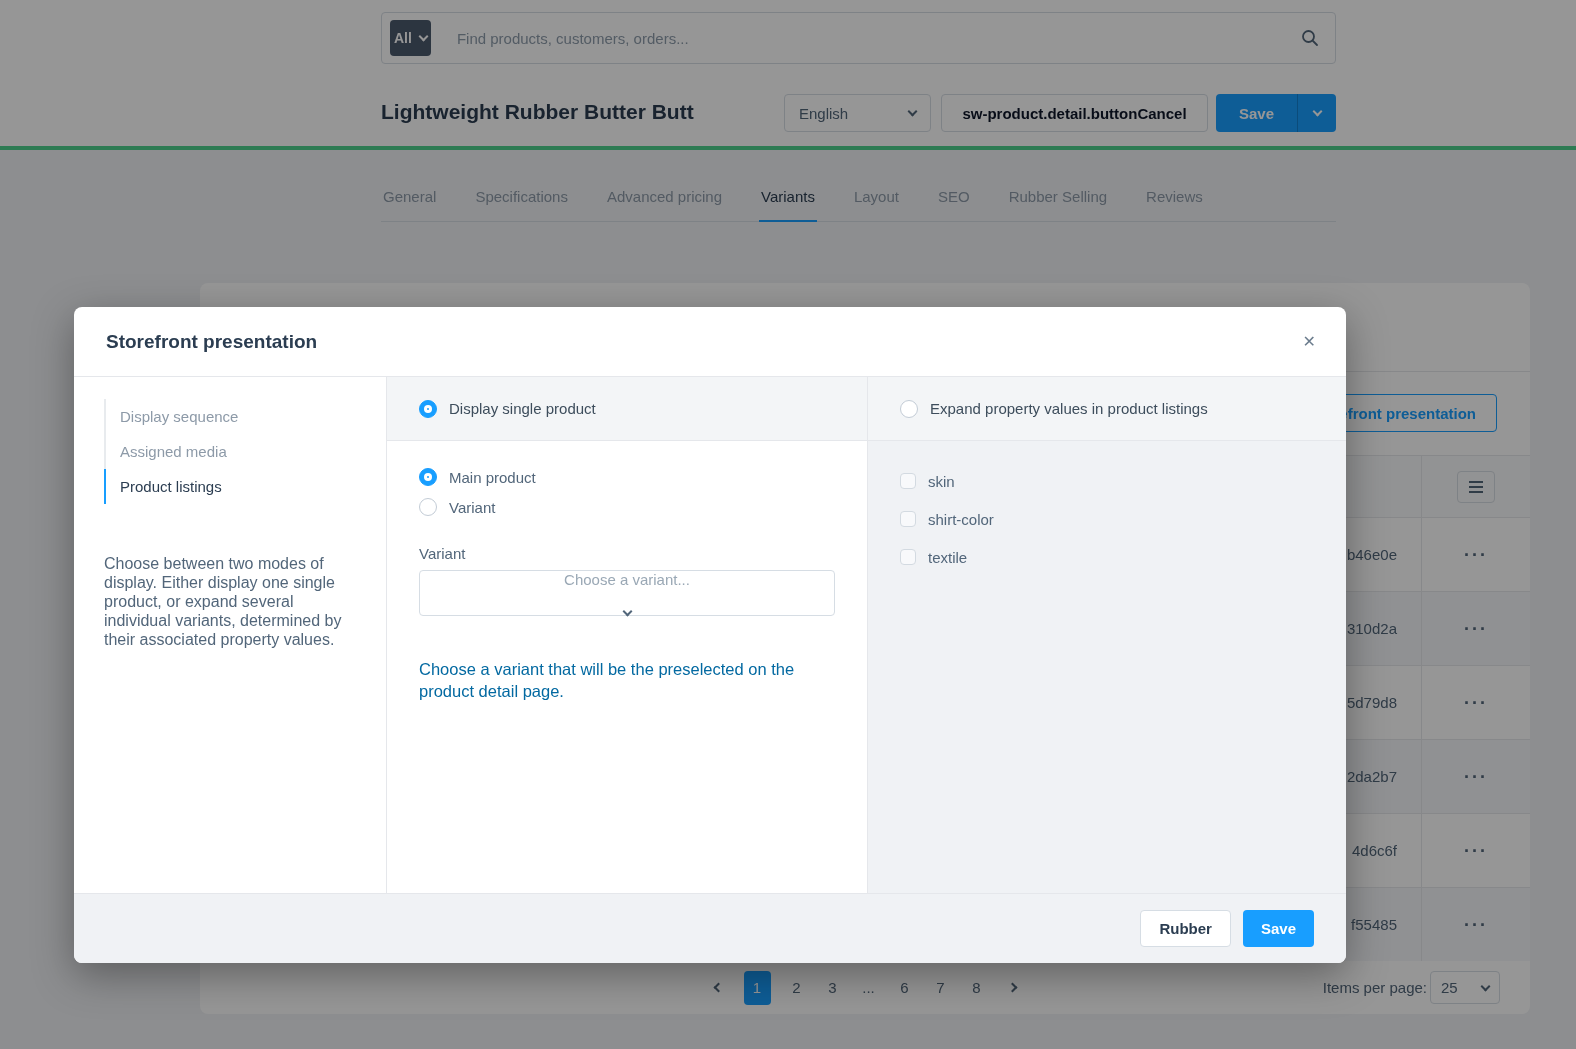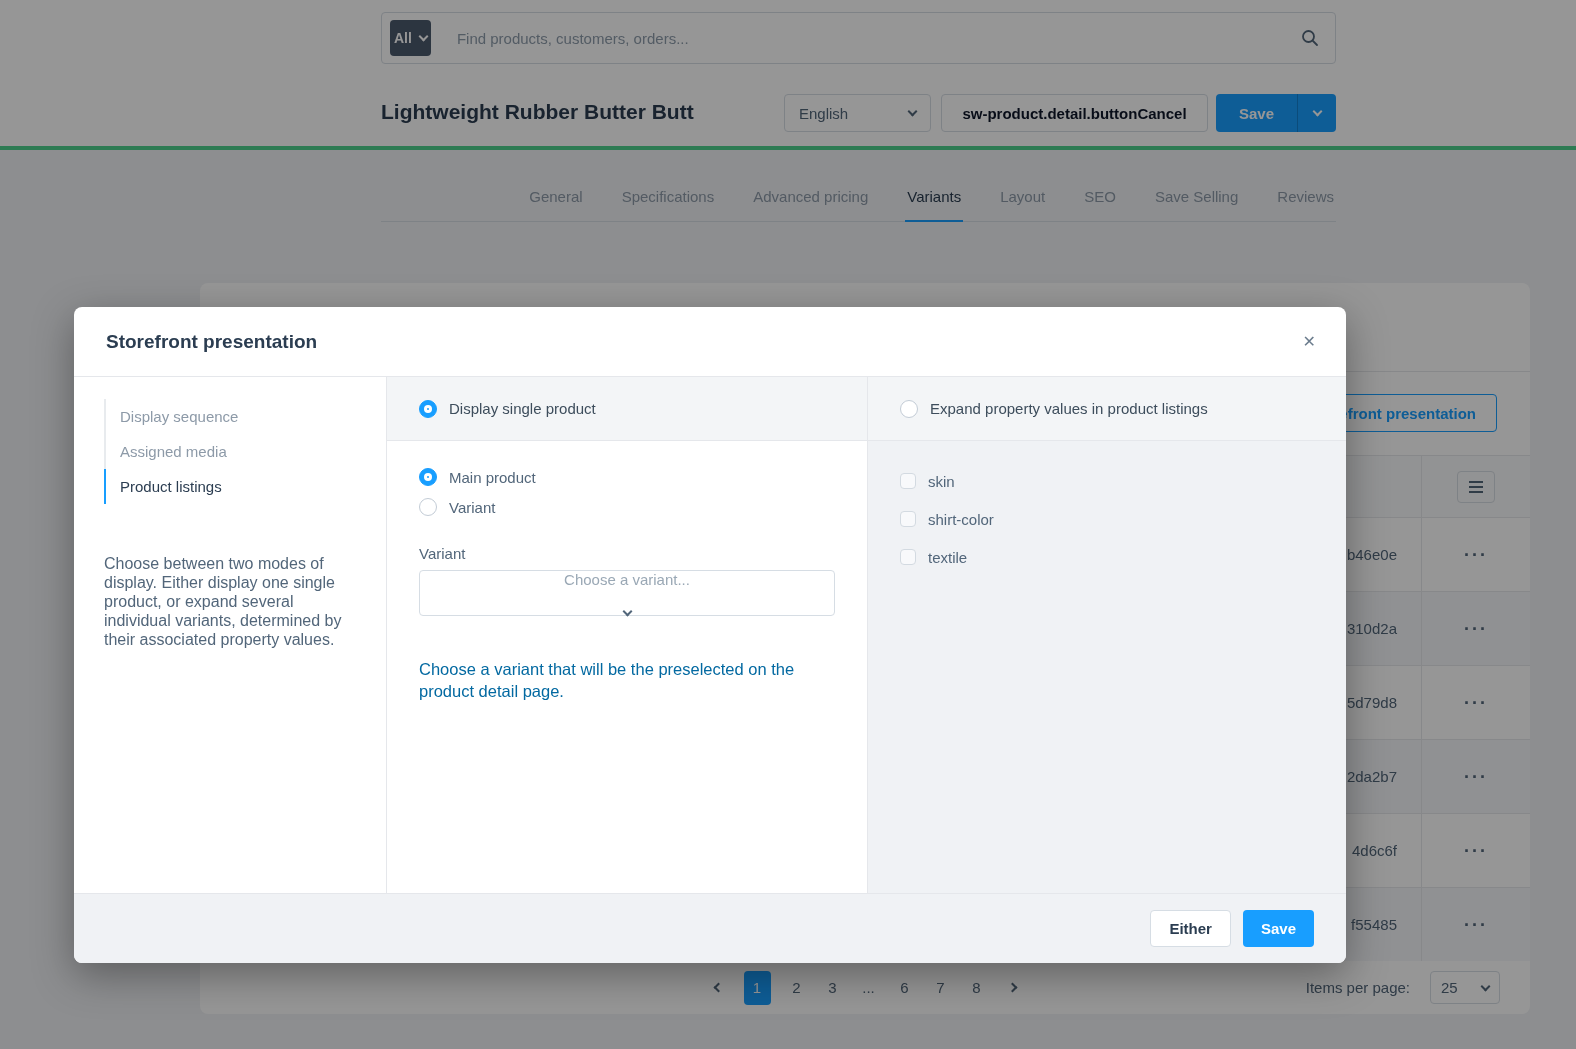"General" .tabsbar { justify-content: flex-end -> none }
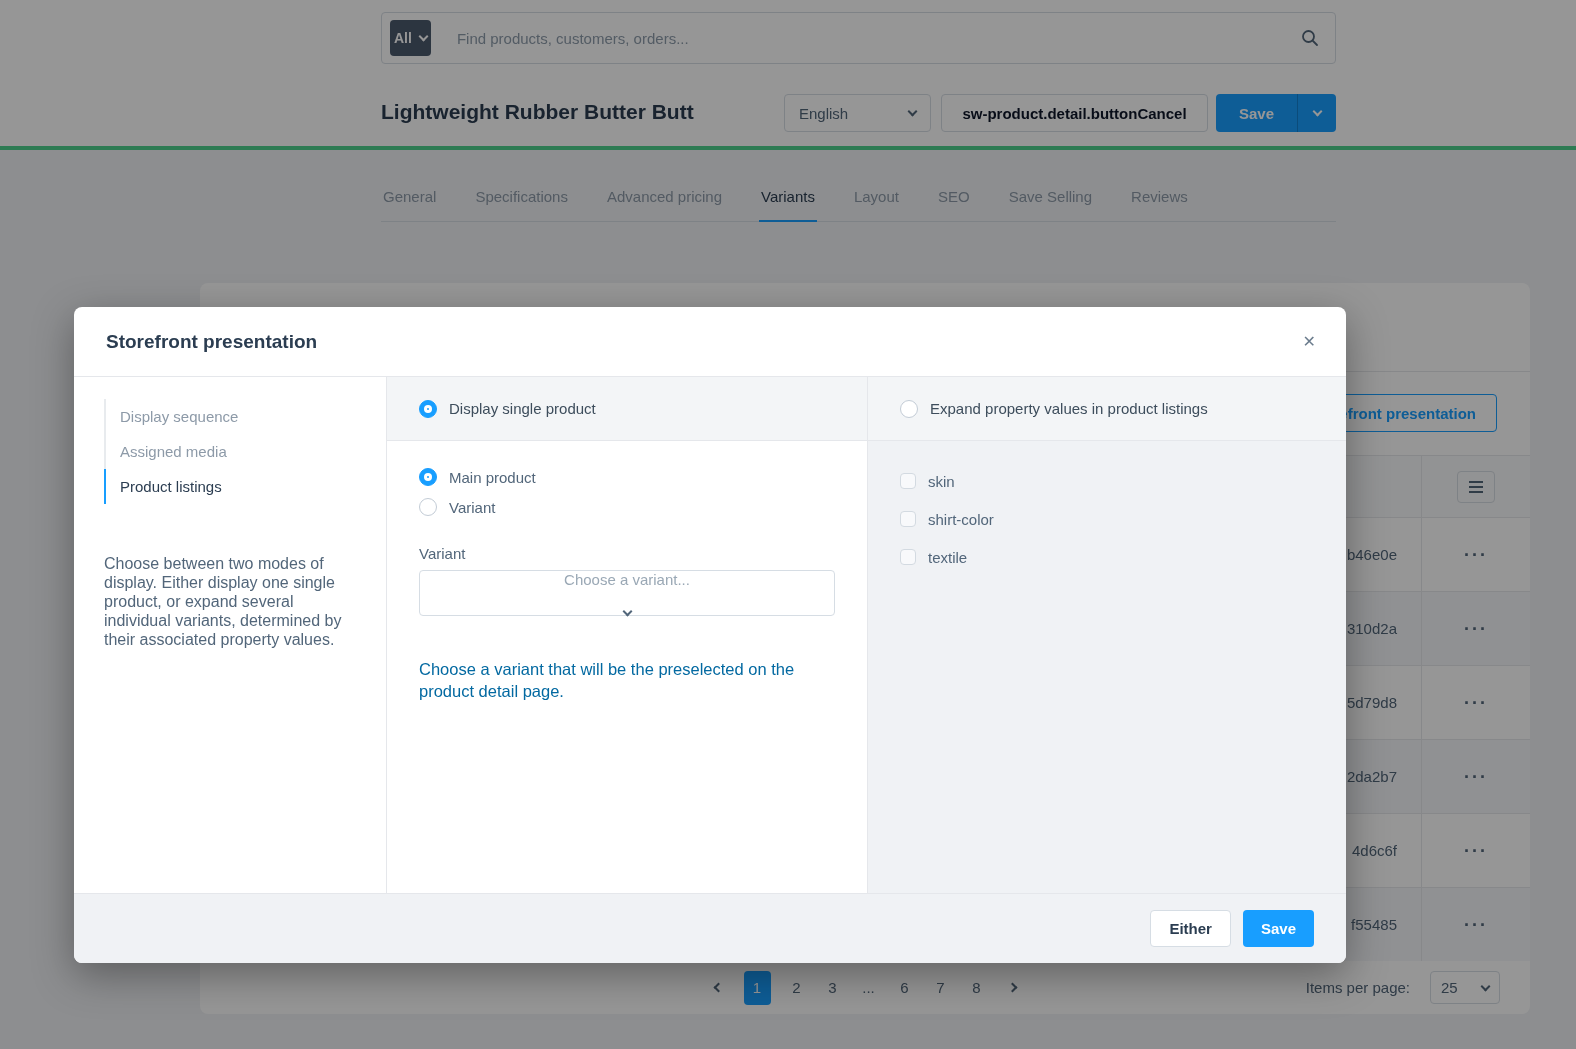"Save Selling" div.tab { text: Save -> Rubber }
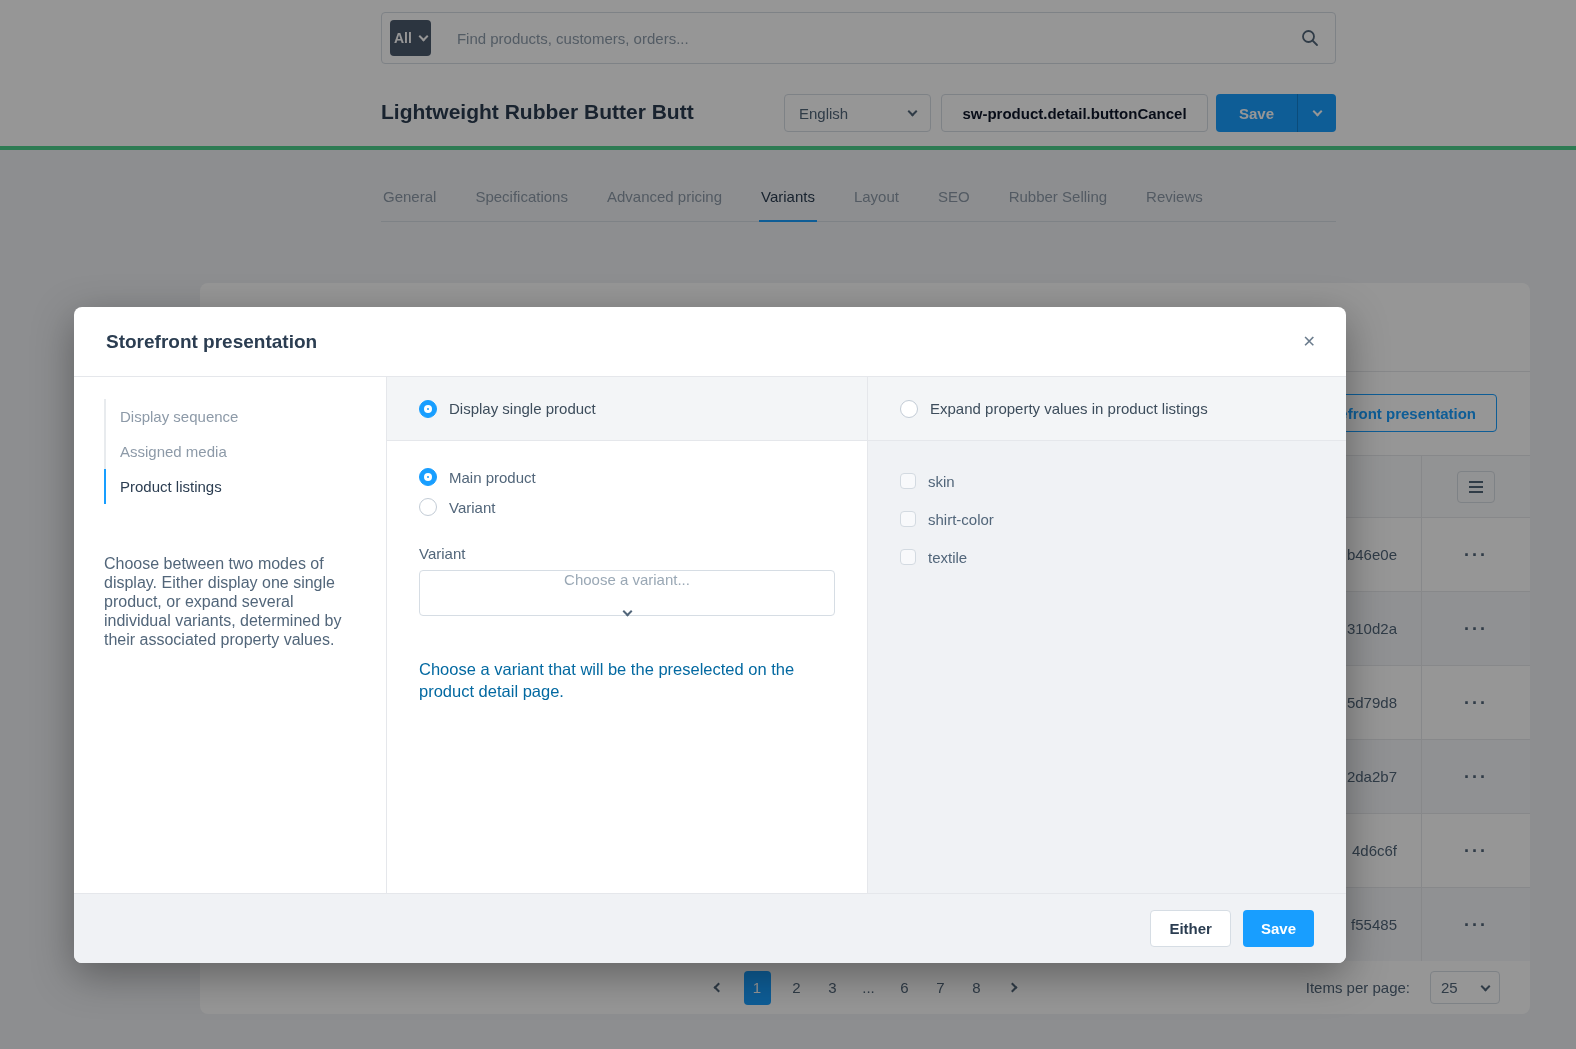"Either" button.btn-modal-cancel { text: Either -> Rubber }
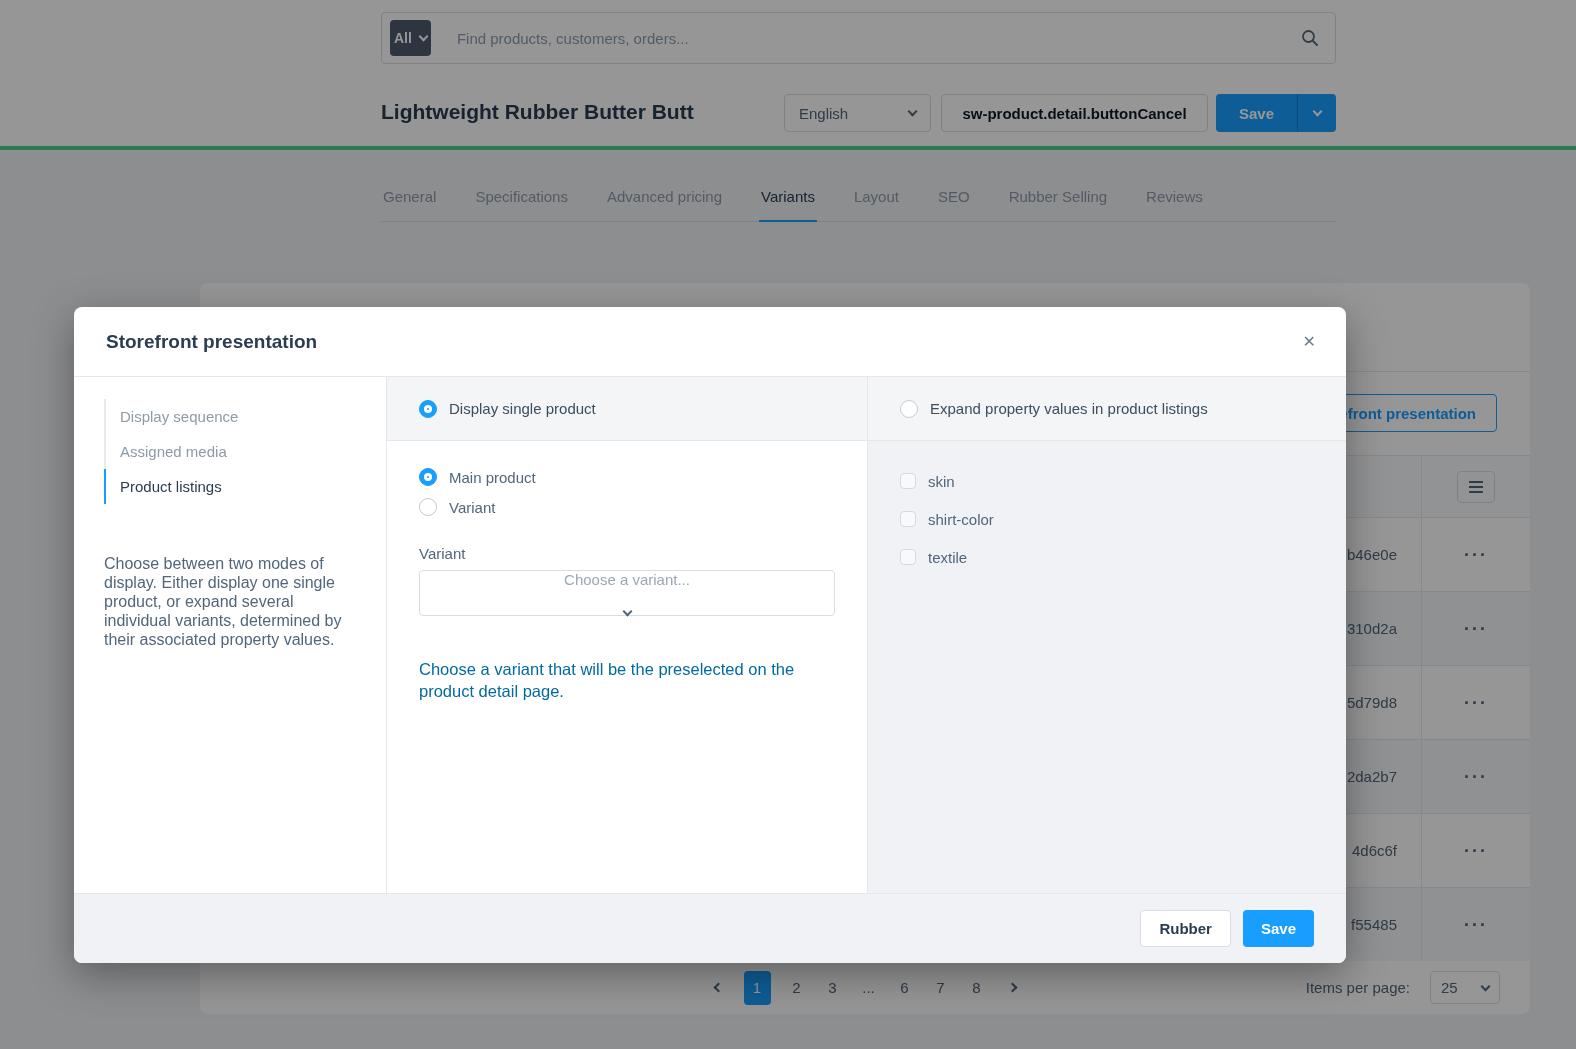"Items per page:" .perpage { gap: 20px -> 3px }
